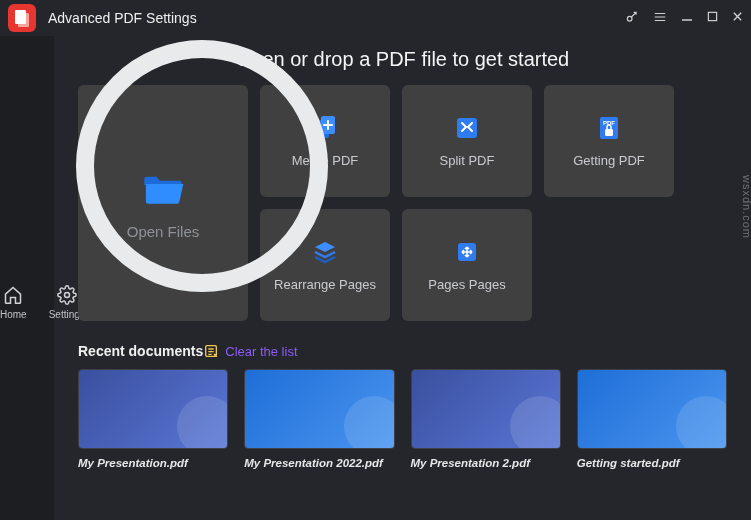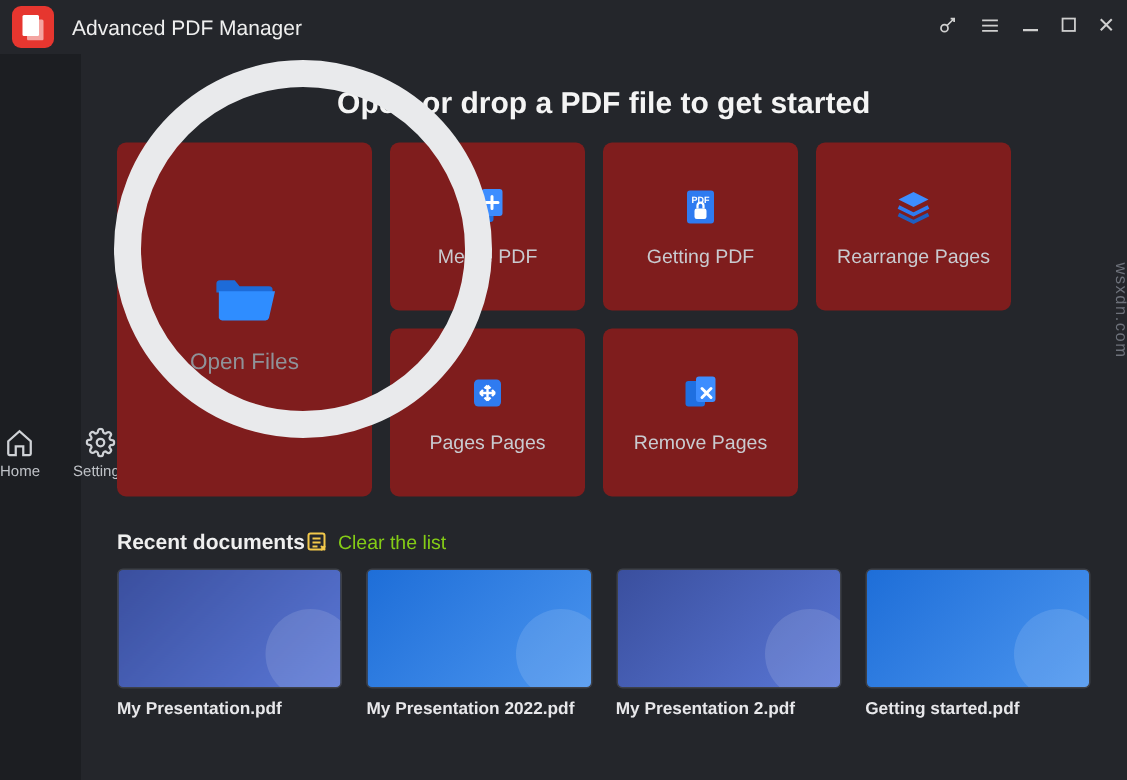"Advanced PDF Manager" div.app-title { text: Manager -> Settings }
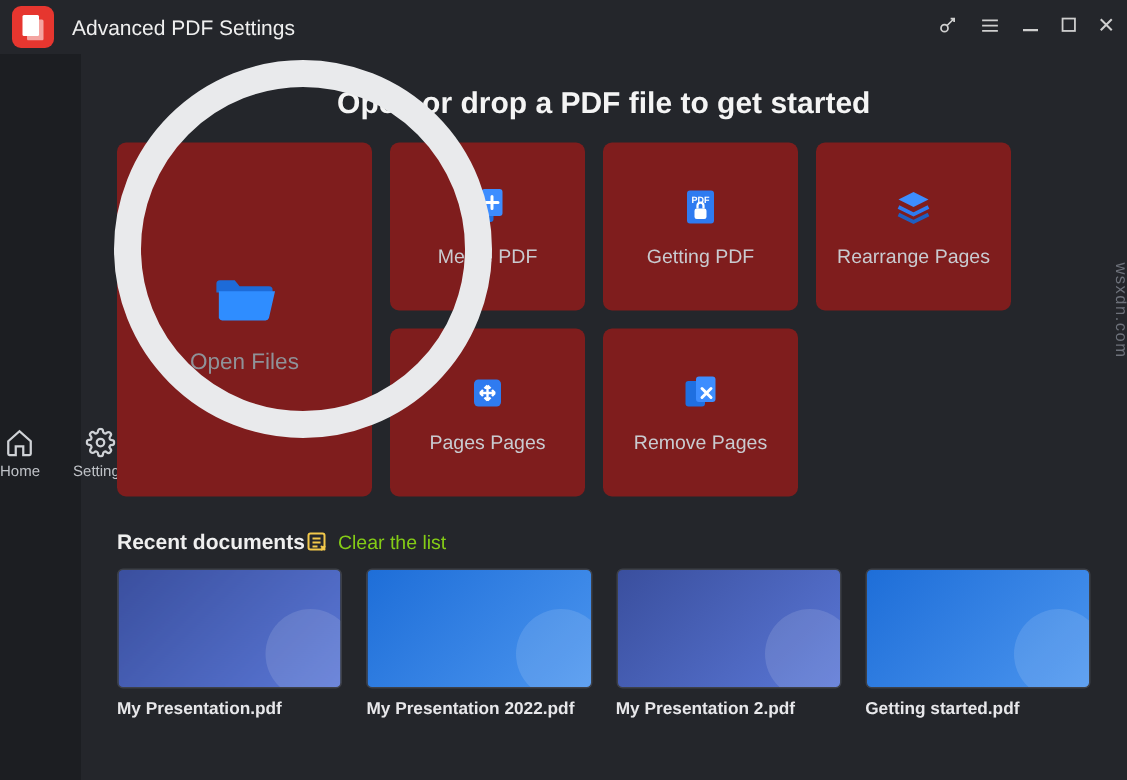"Open or drop a PDF" .heading { font-weight: 700 -> 400; margin: 10px 0 14px -> 0 0 14px }
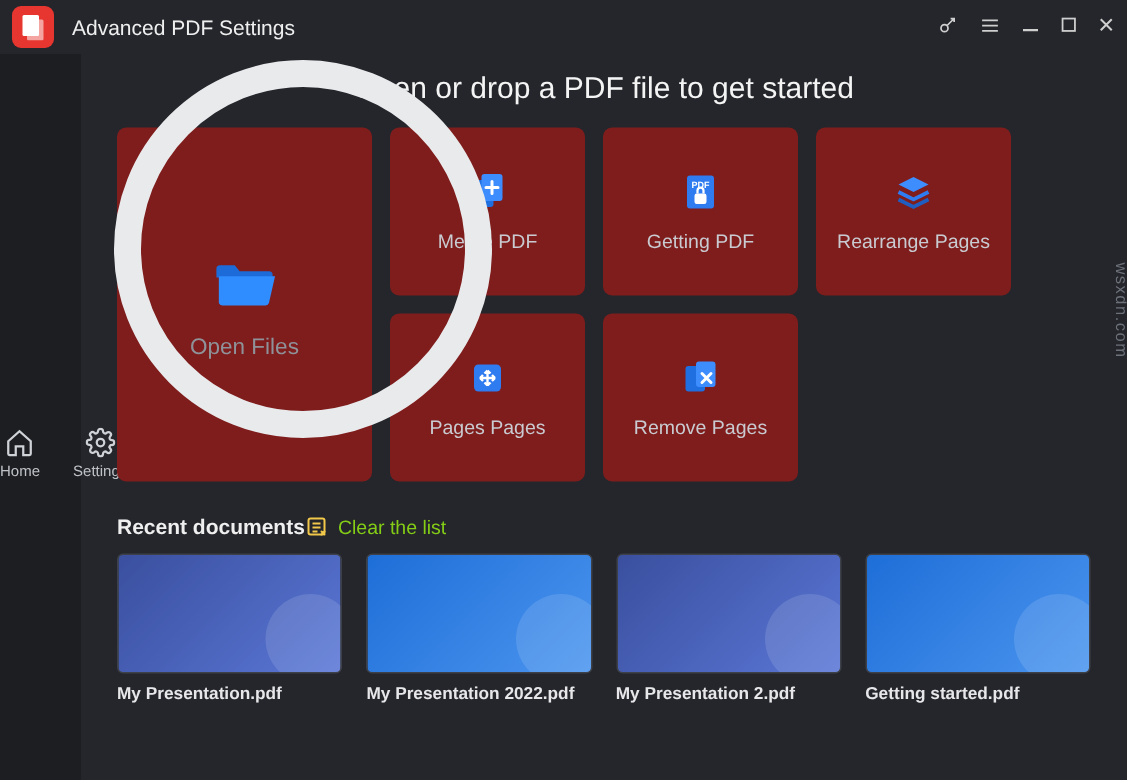"Merge PDF" .tile { background: #7f1d1d -> #404040 }
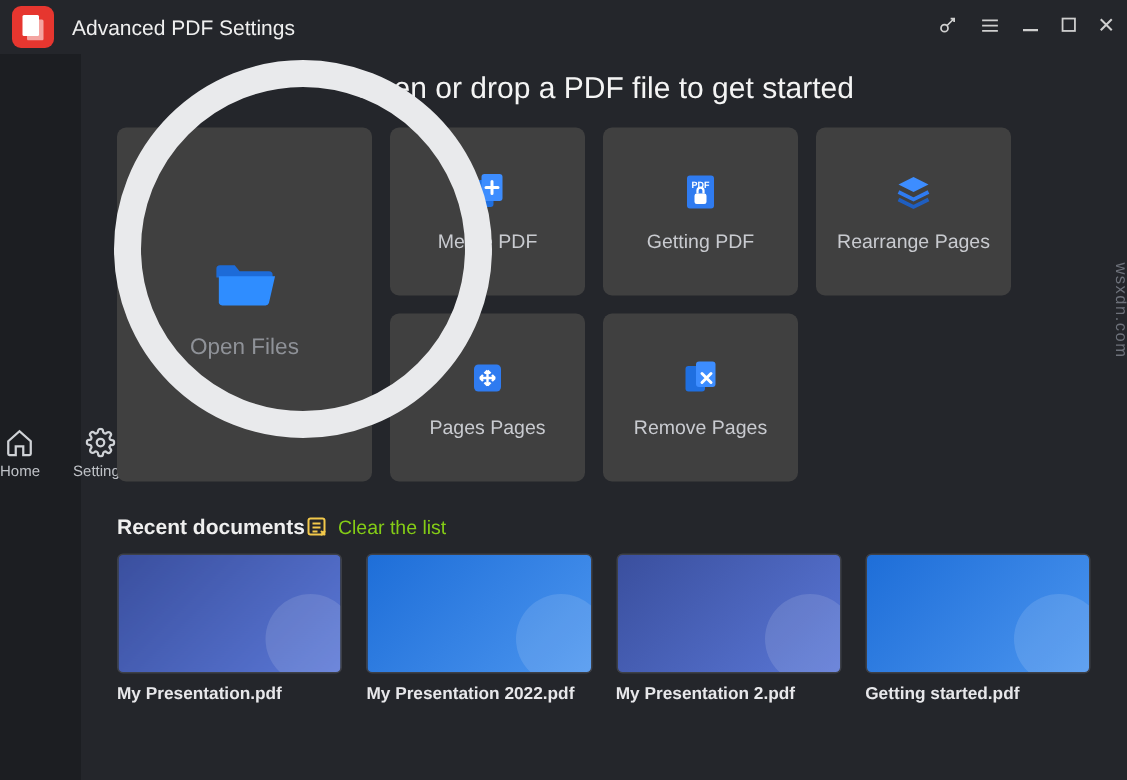"Split PDF" div.tile { html: none -> <div> <div> <svg> <rect></rect> <path></path> </svg> </div> <div>Split PDF</div> </div> }
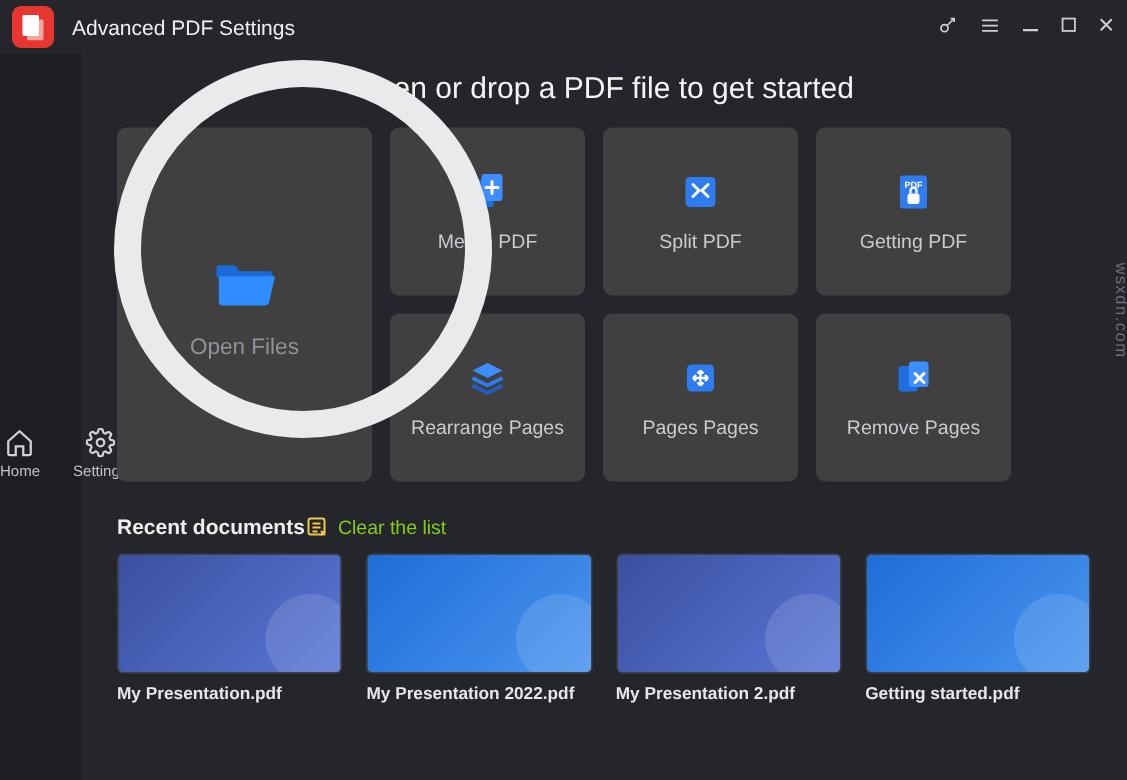"Remove Pages" div.tile { html: <div> <div> <svg> <rect></rect> <rect></rect> <path></path> </svg> </div> <div>Remove Pages</div> </div> -> none }
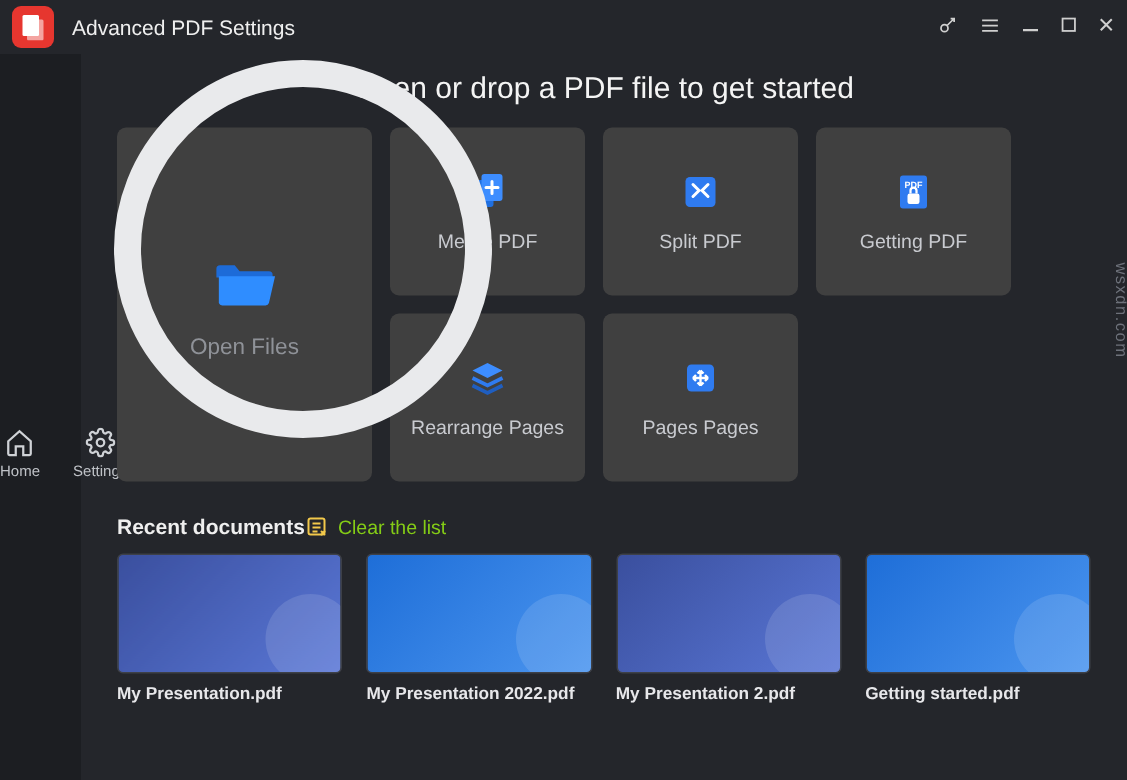"Clear the list" .clear-link { color: #84cc16 -> #8b5cf6 }
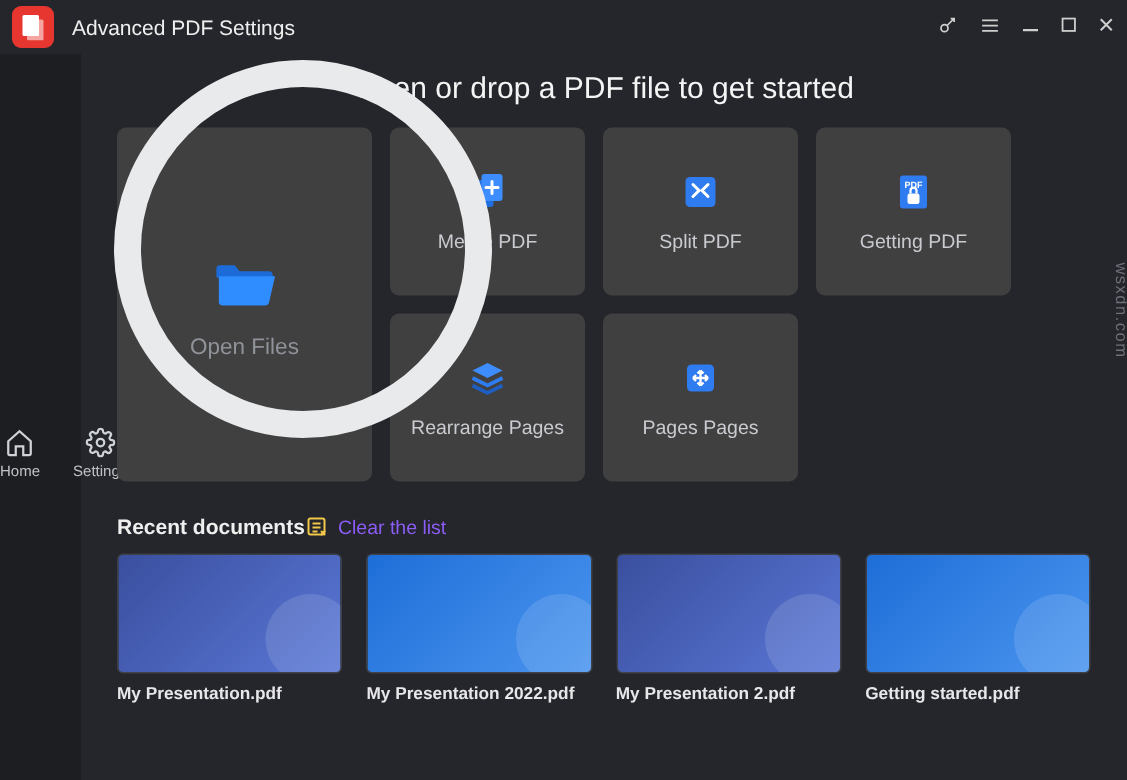"My Presentation.pdf" .doc { font-style: none -> italic }
